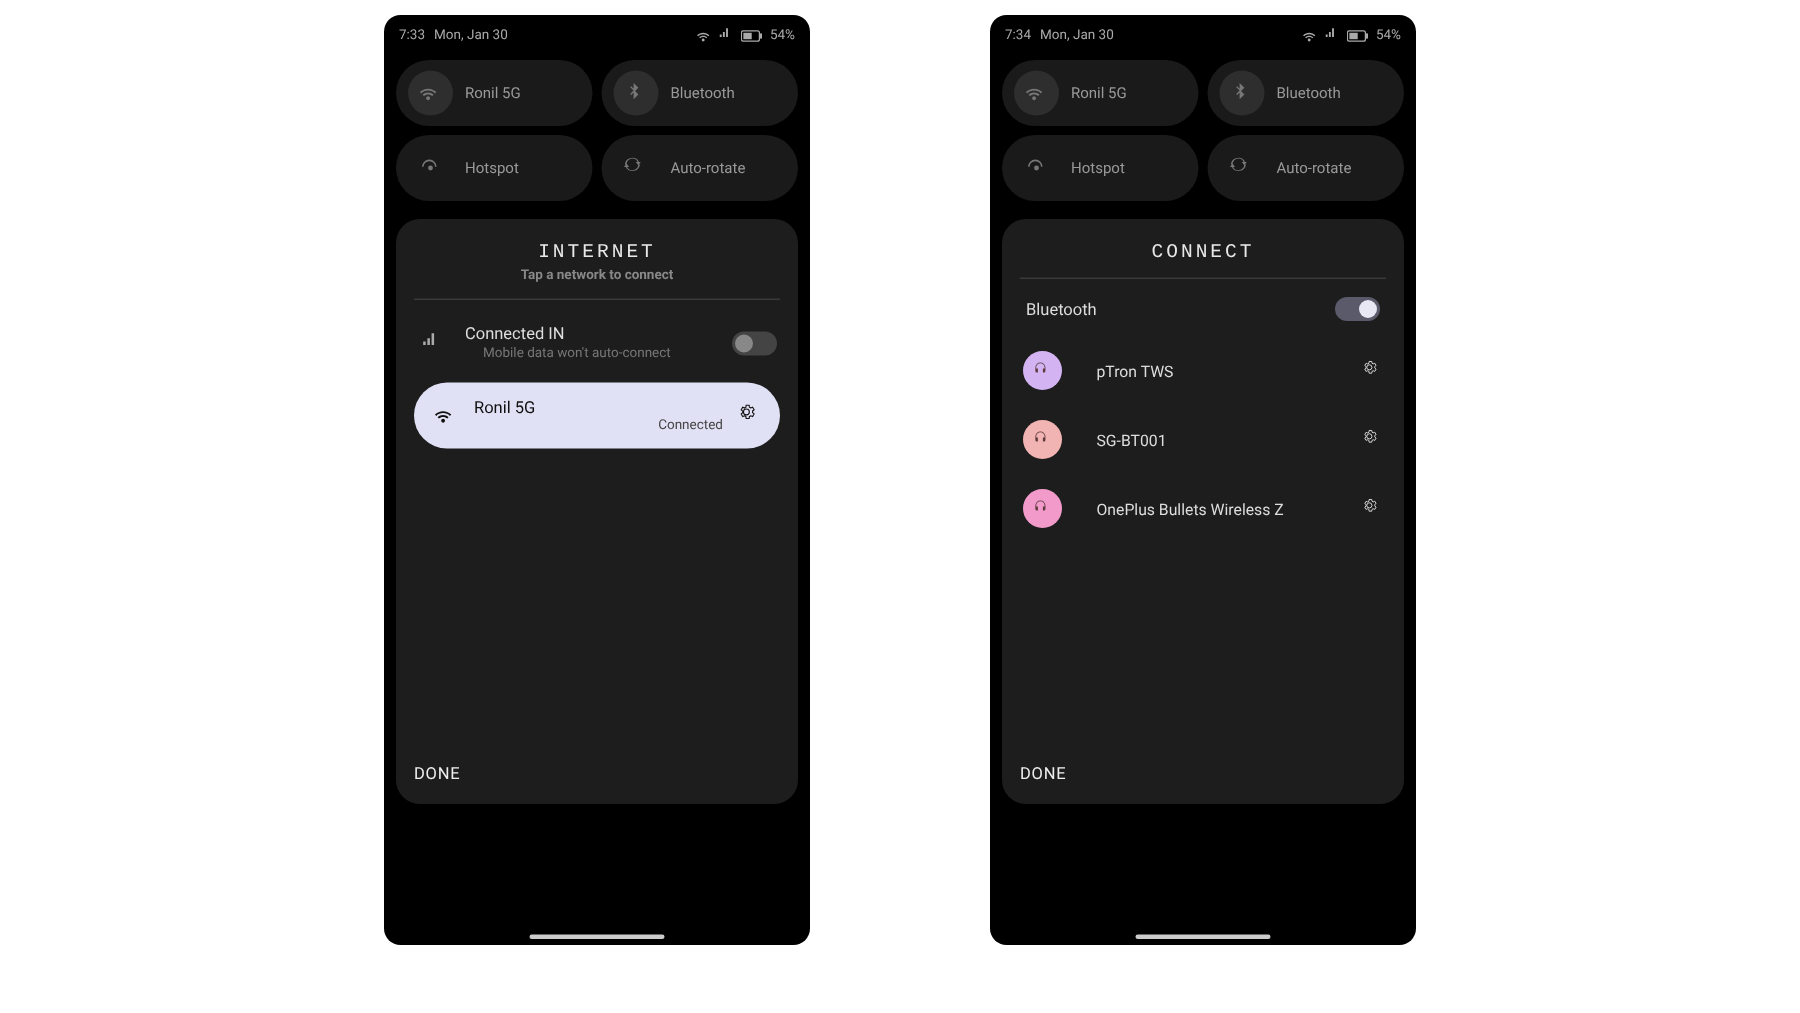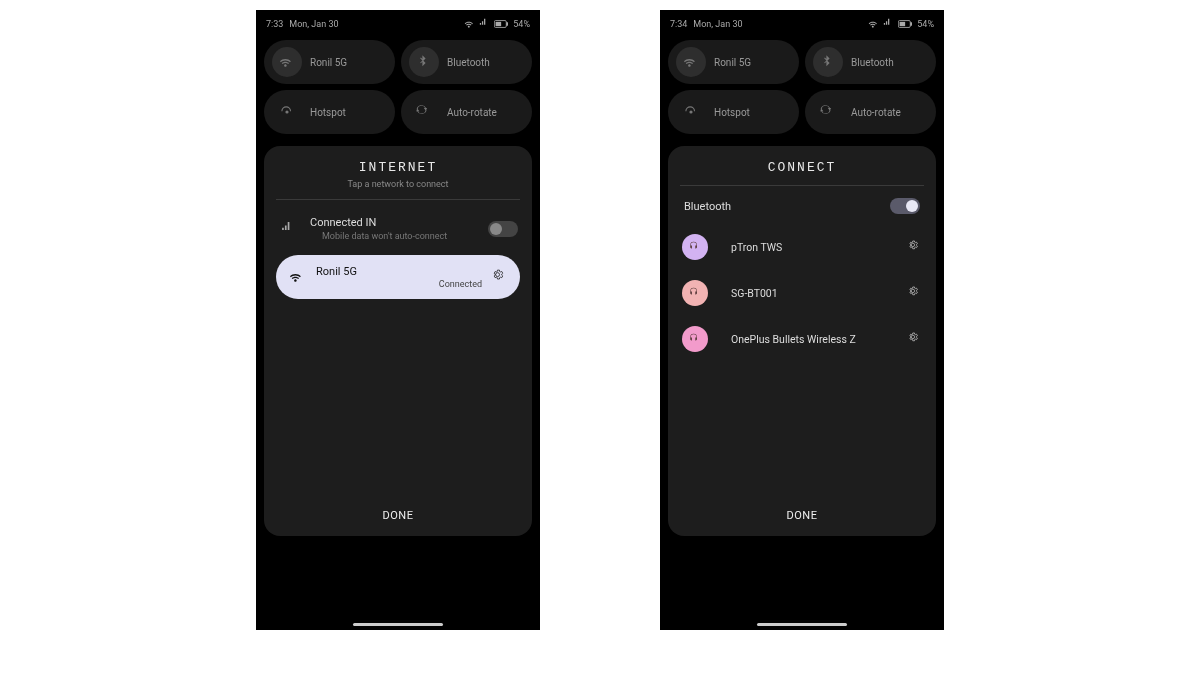"7:33" .phone { border-radius: 0 -> 11px }
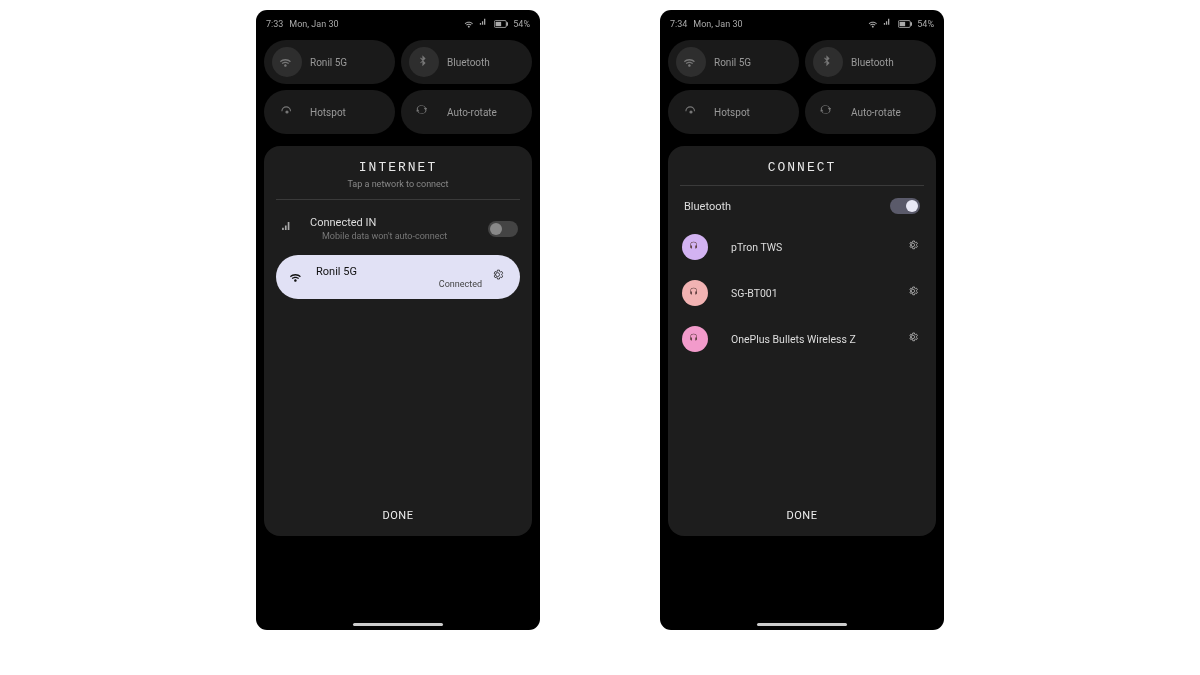"Tap a network to connect" .panel-sub { font-weight: none -> bold }
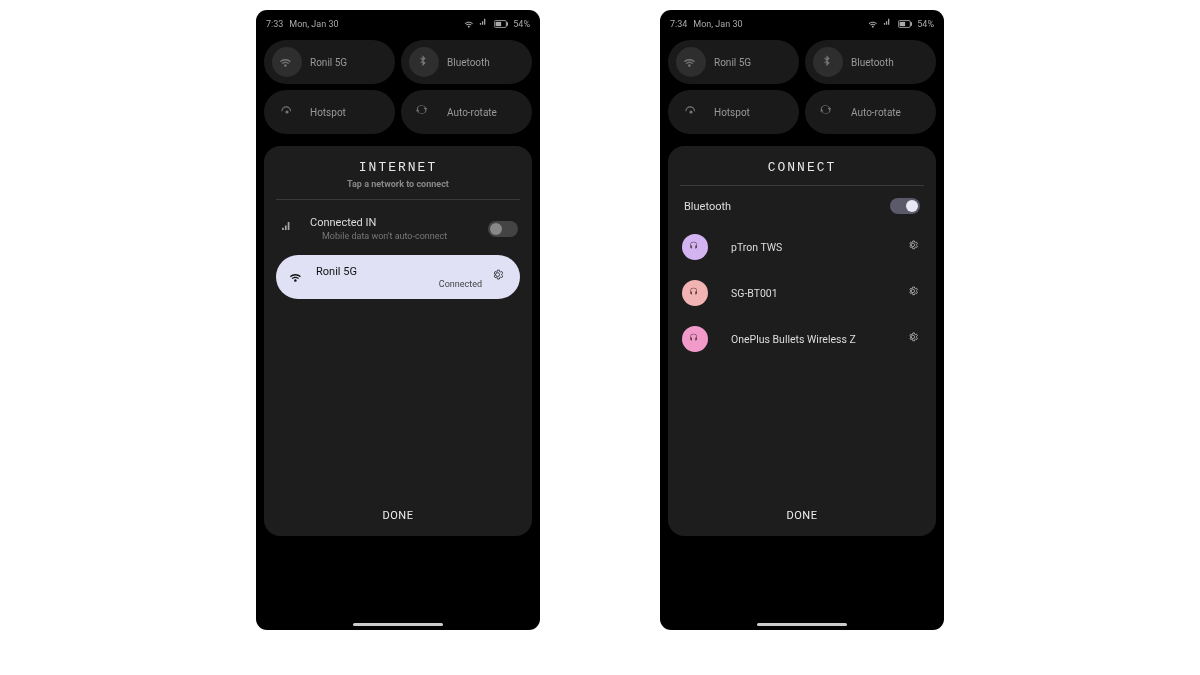"DONE" .done-btn { text-align: center -> left }
